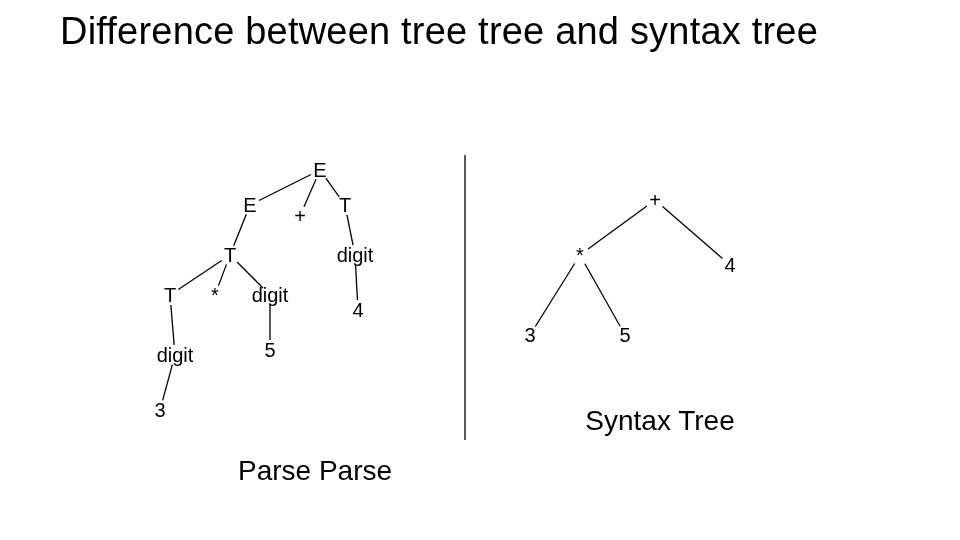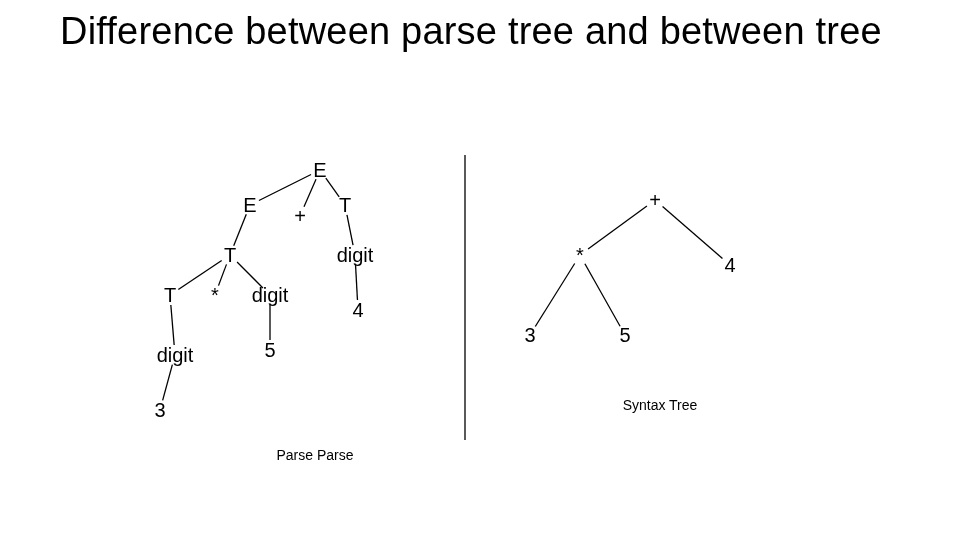"Difference between parse tree and" div.title { text: parse tree and between -> tree tree and syntax }
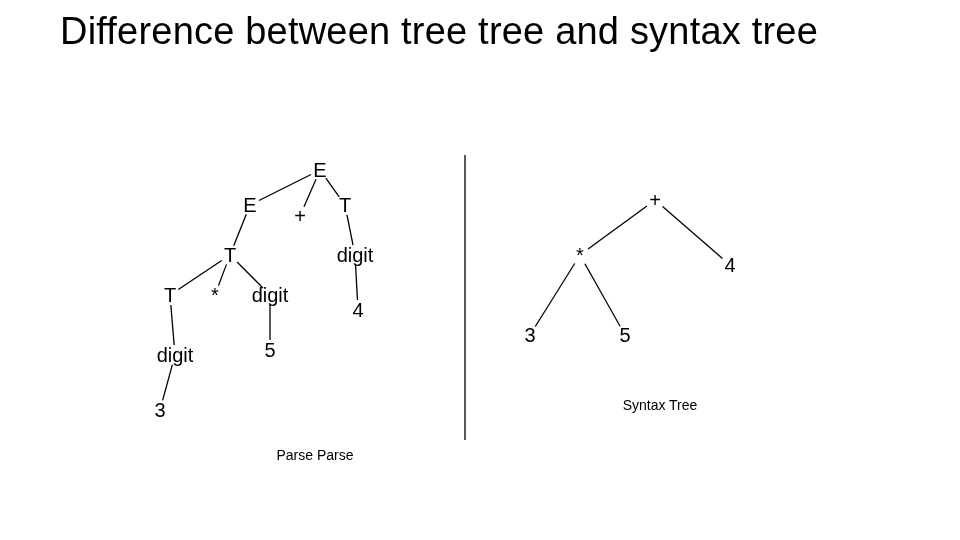"Syntax Tree" .caption { font-size: 14px -> 28px; margin-top: none -> 16px }
